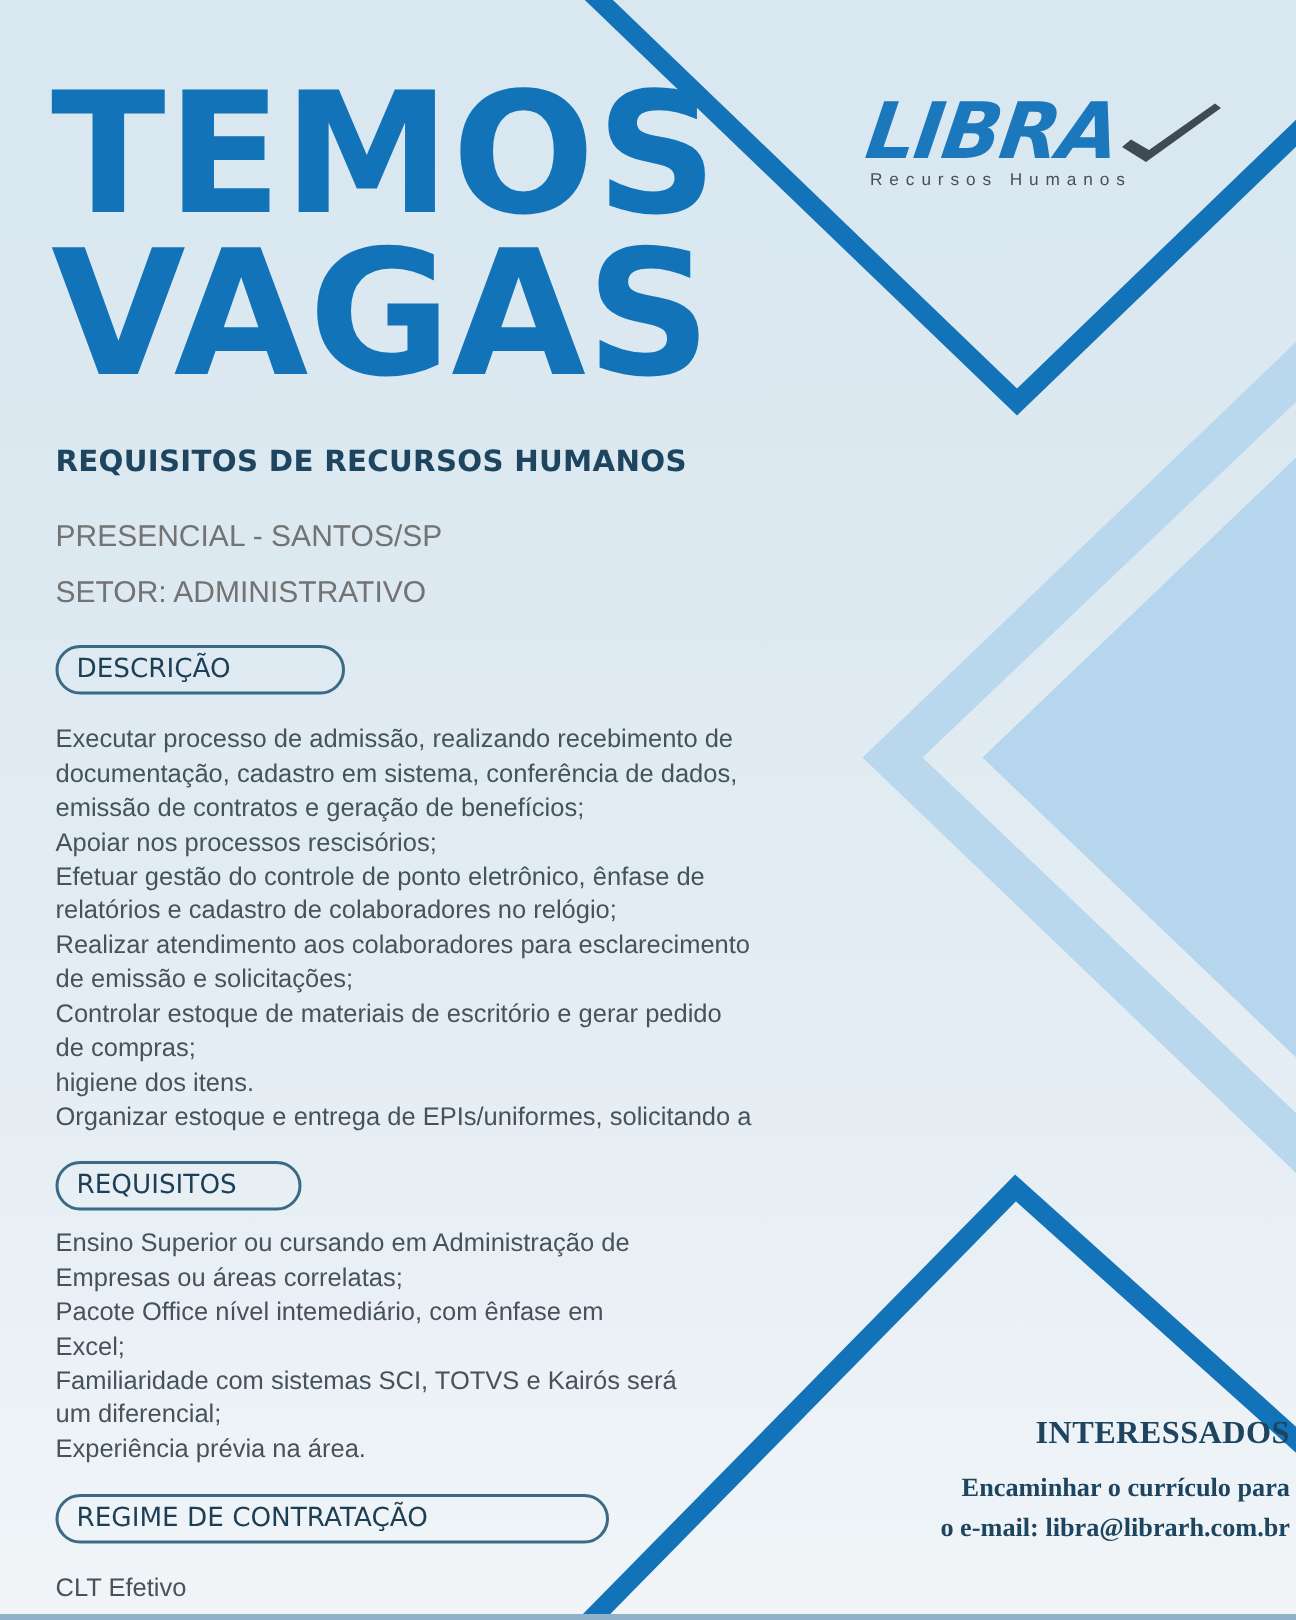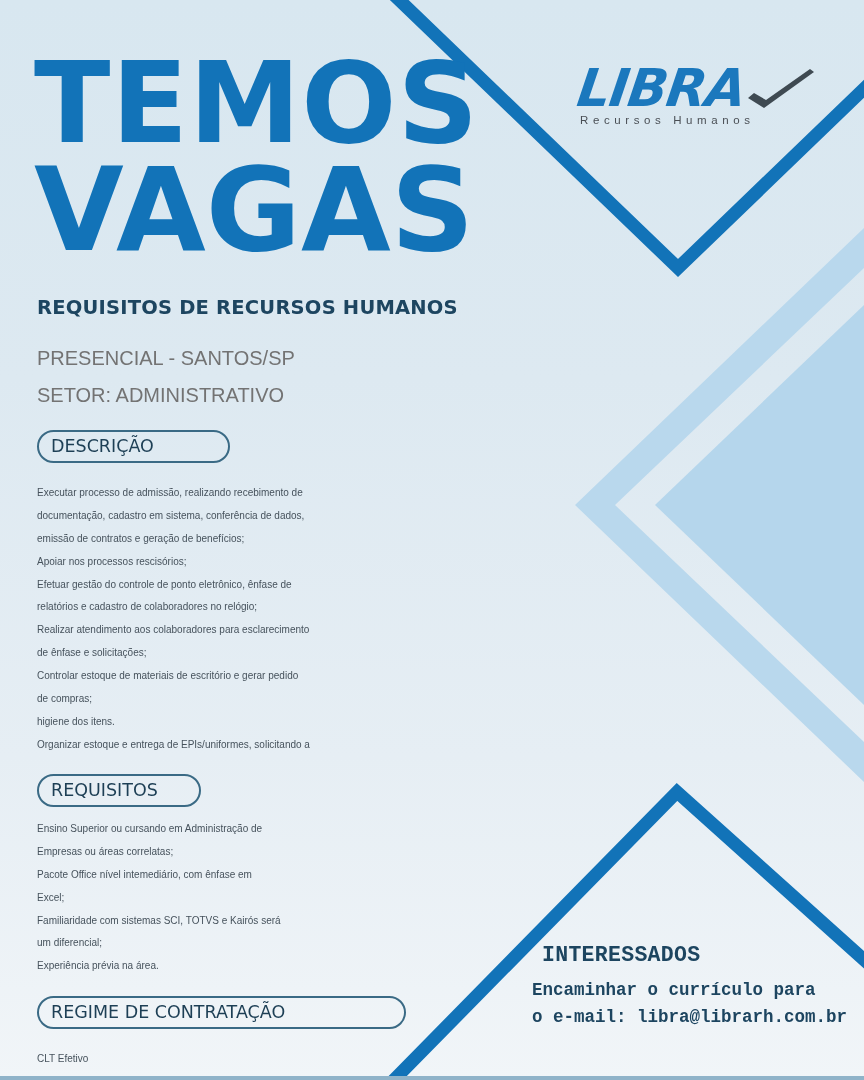"Executar processo de admissão," .para { font-size: 10px -> 17px }
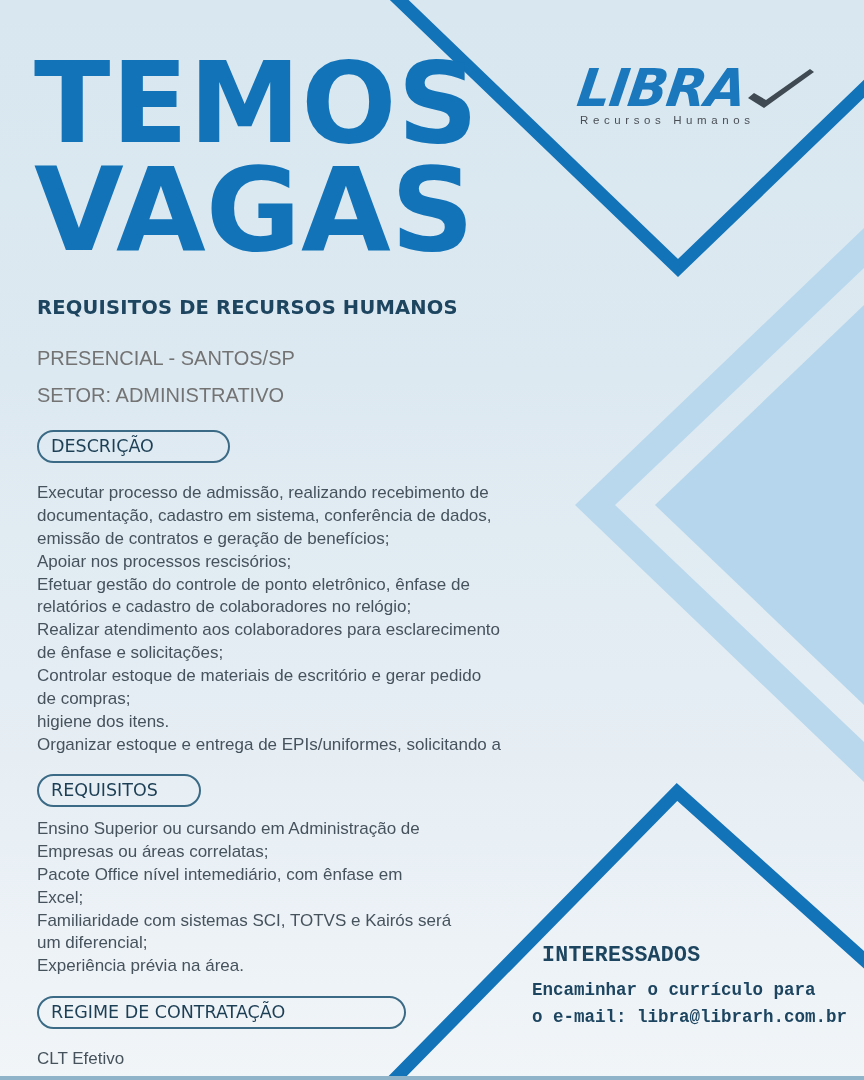"de ênfase e solicitações;" div { text: ênfase -> emissão }
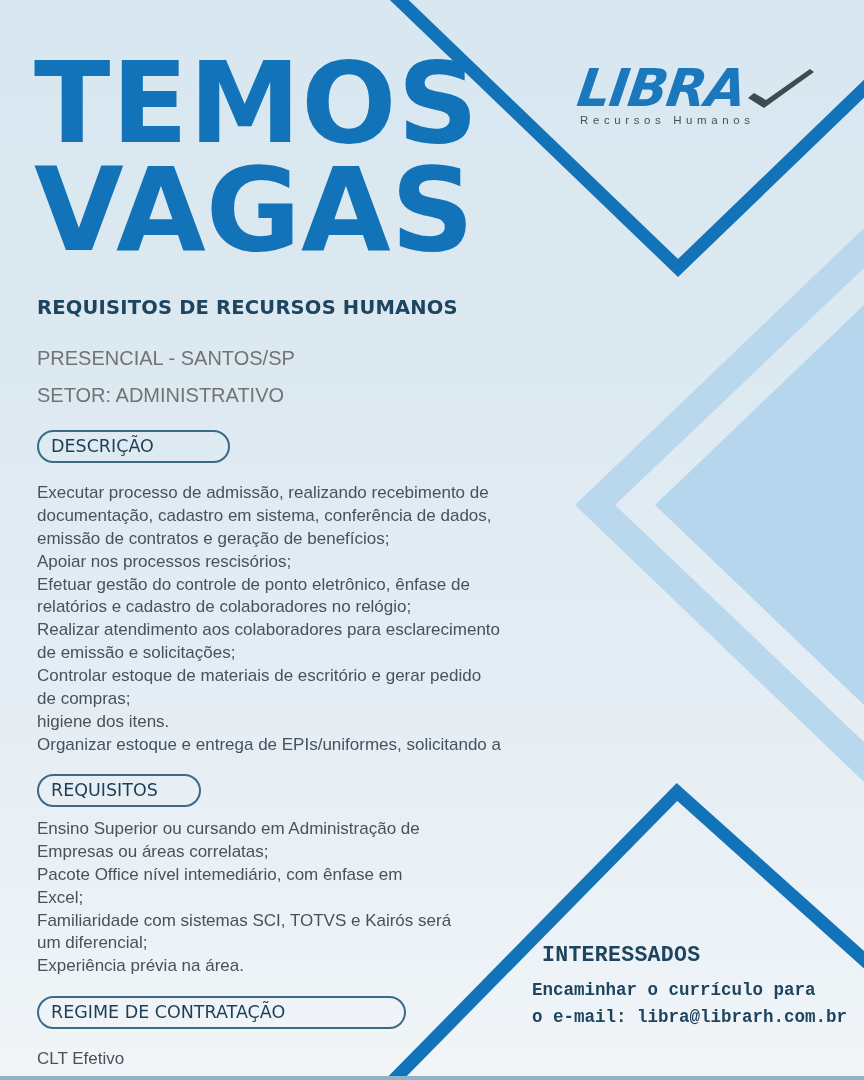"INTERESSADOS" .cta { font-family: Liberation Mono, monospace -> Liberation Serif, serif; text-align: left -> right }
